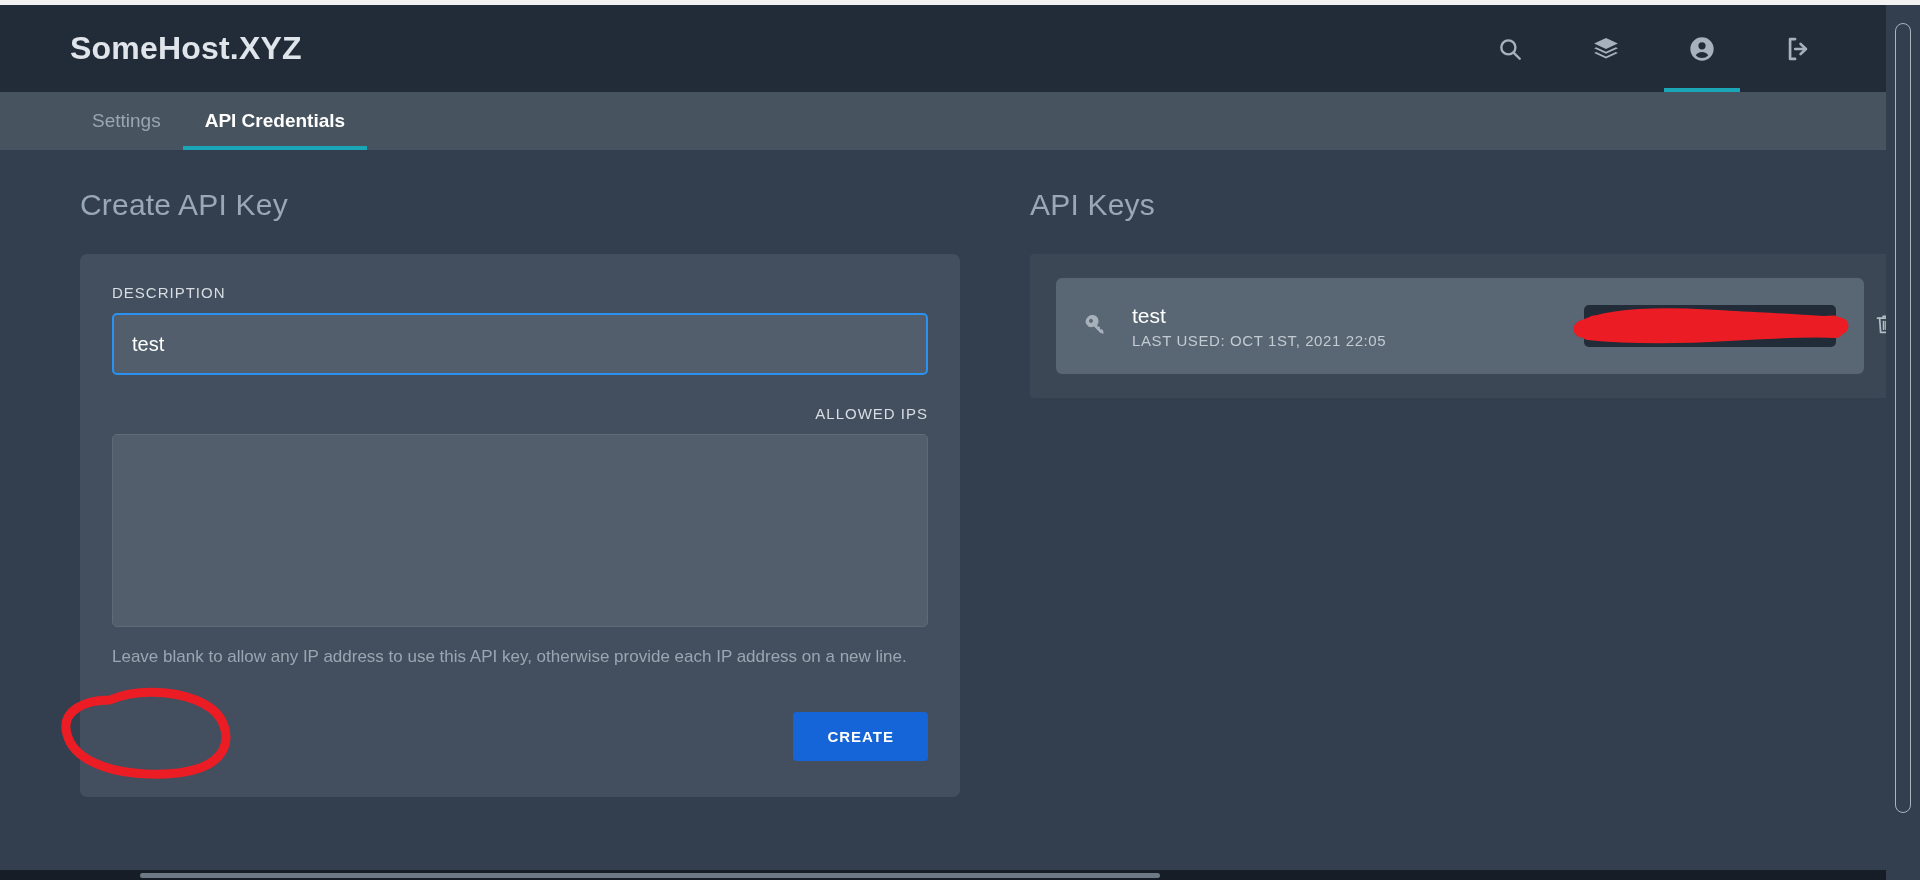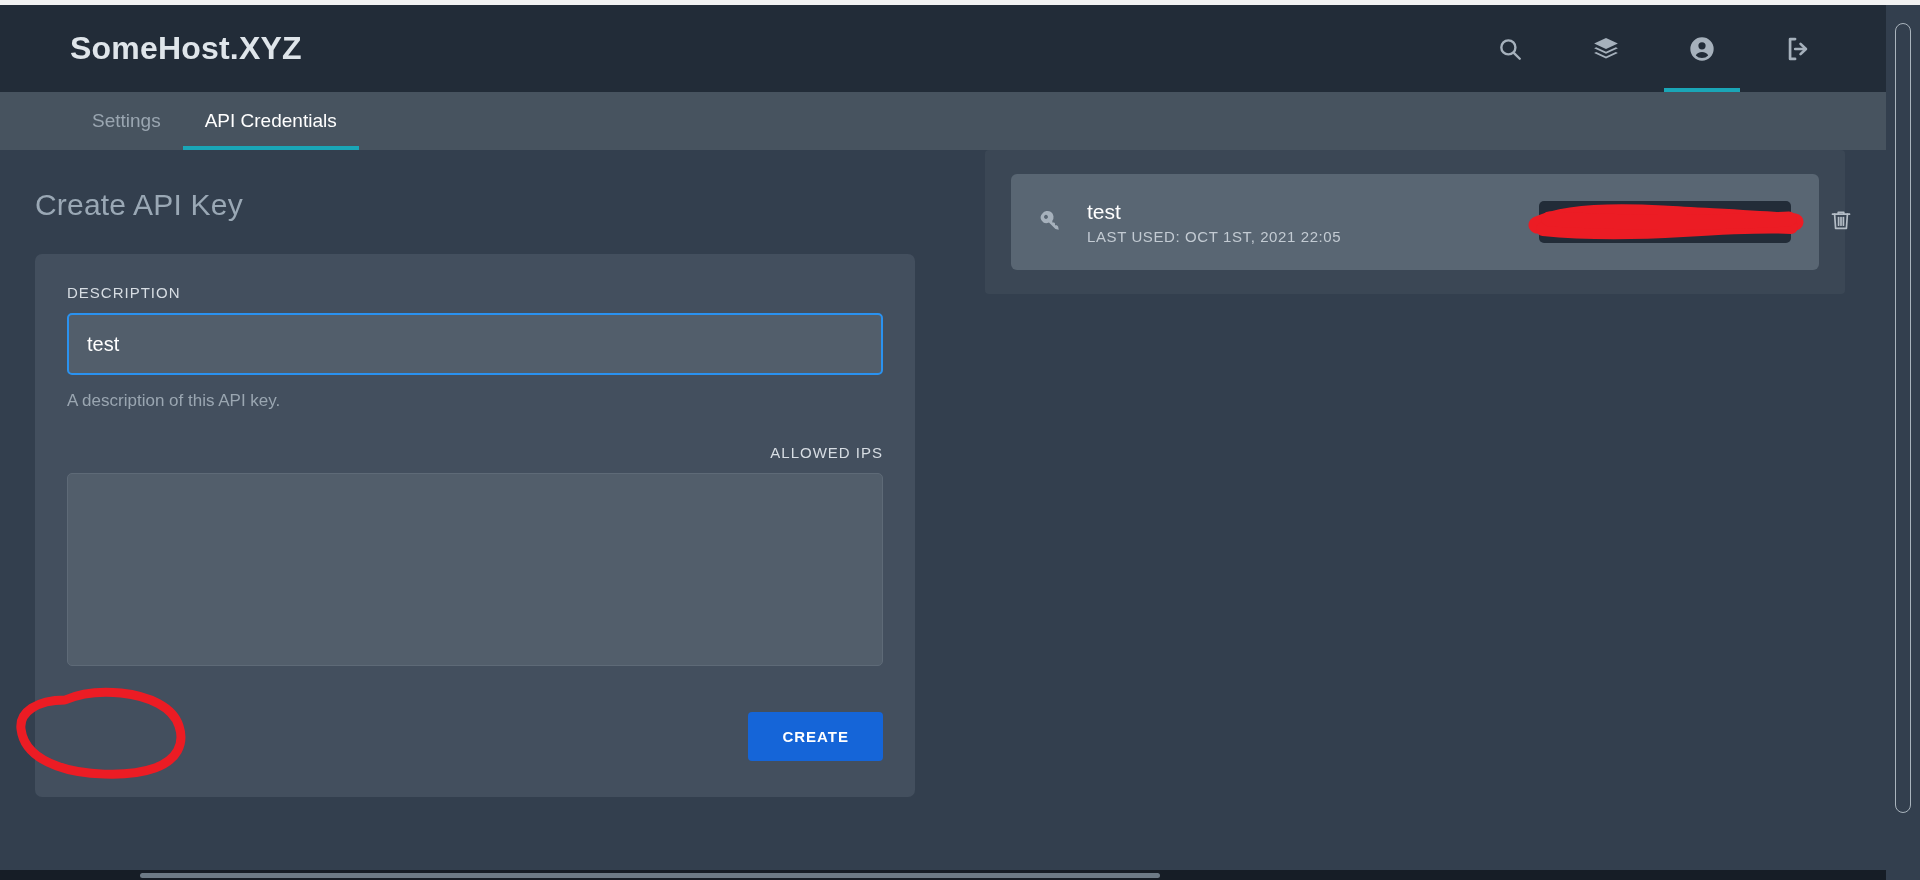"API Credentials" .tab.active { font-weight: none -> bold }
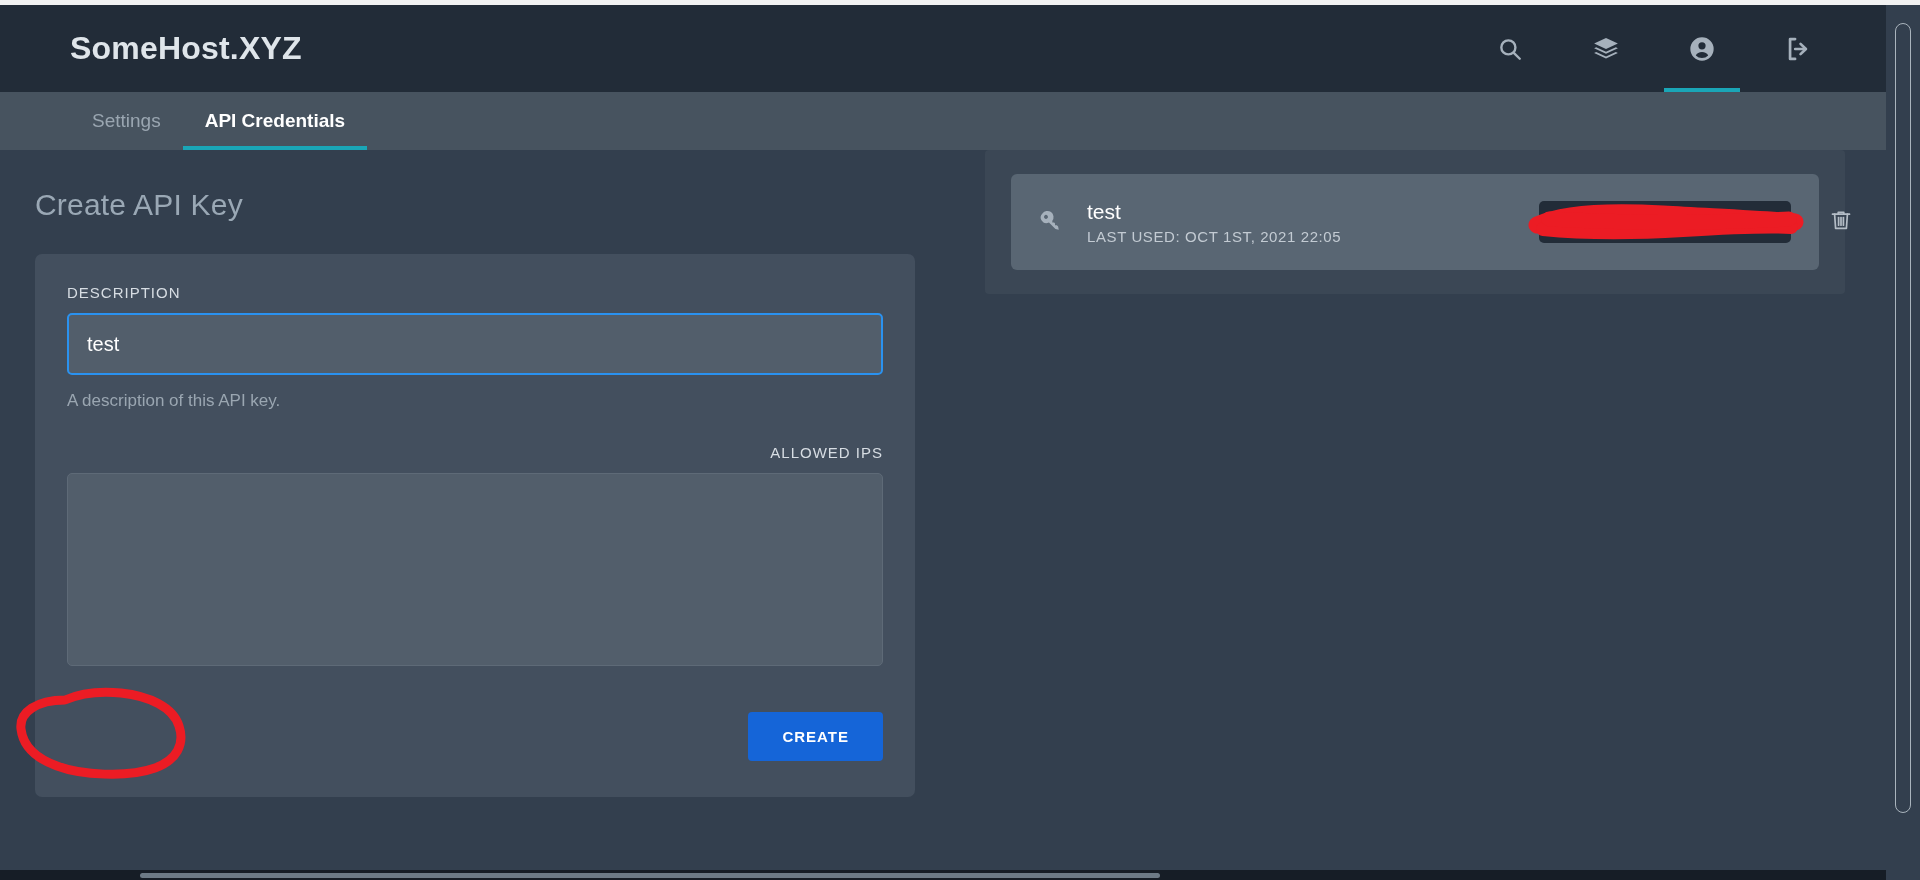"Create API Key" .content { padding: 0 35px -> 0 80px }
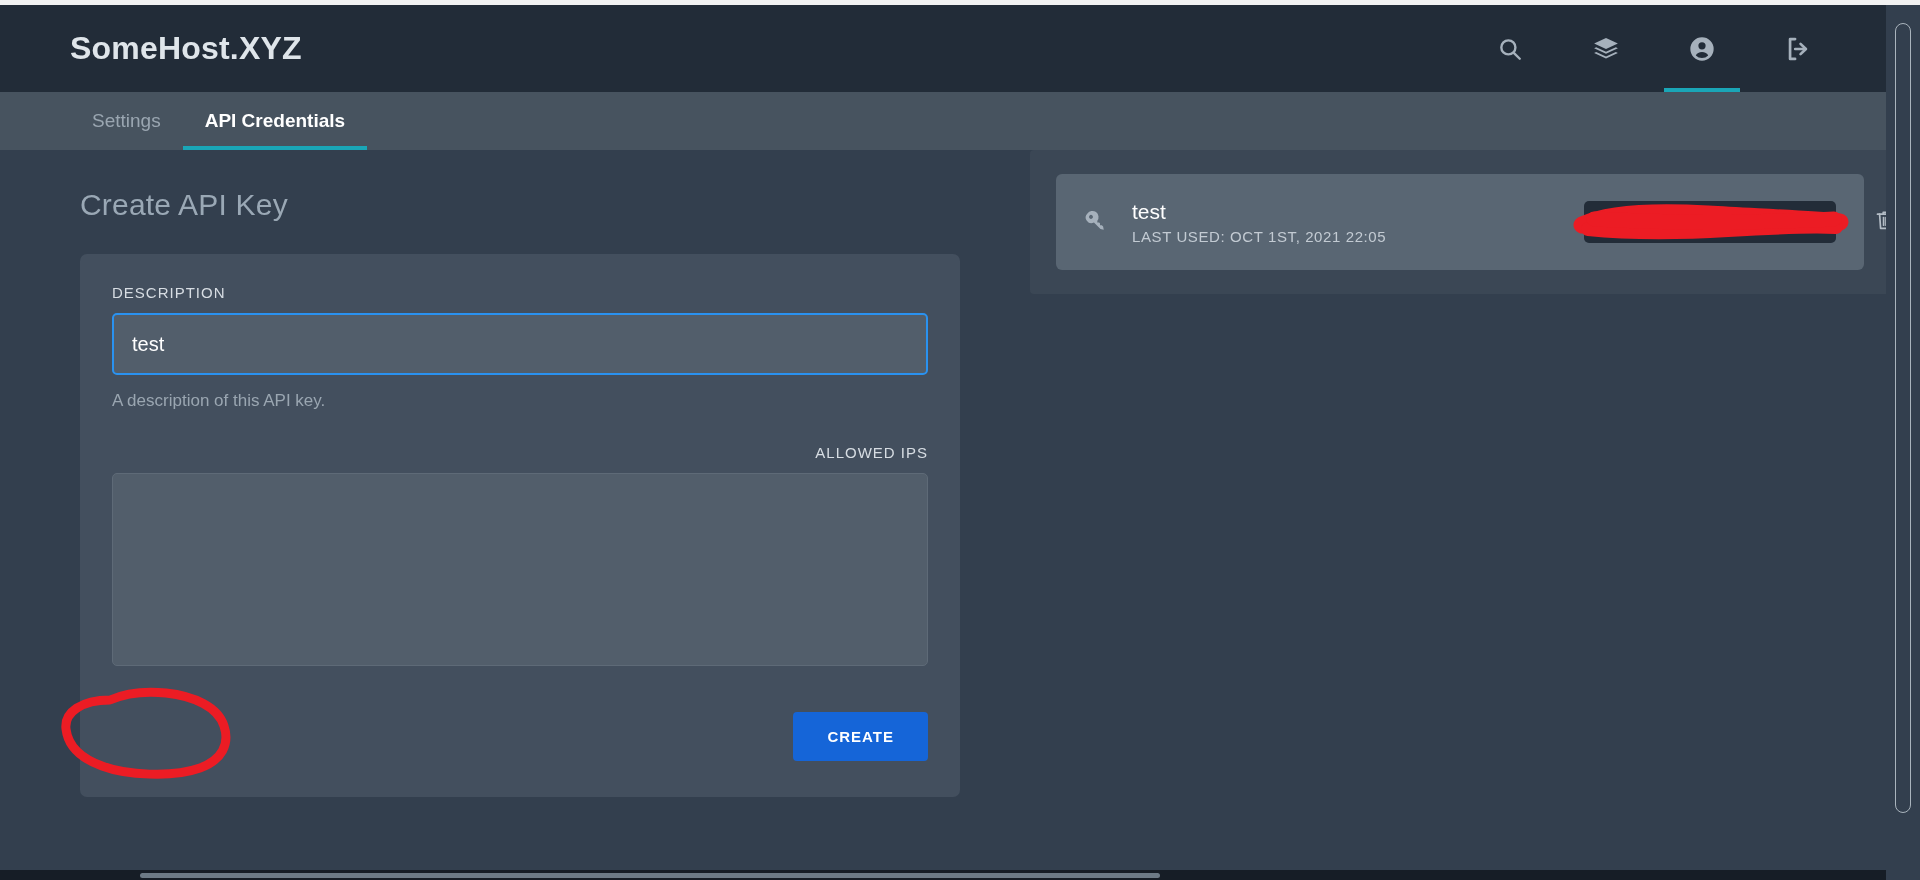"API Keys" div.section-title { html: none -> <div>API Keys</div> }
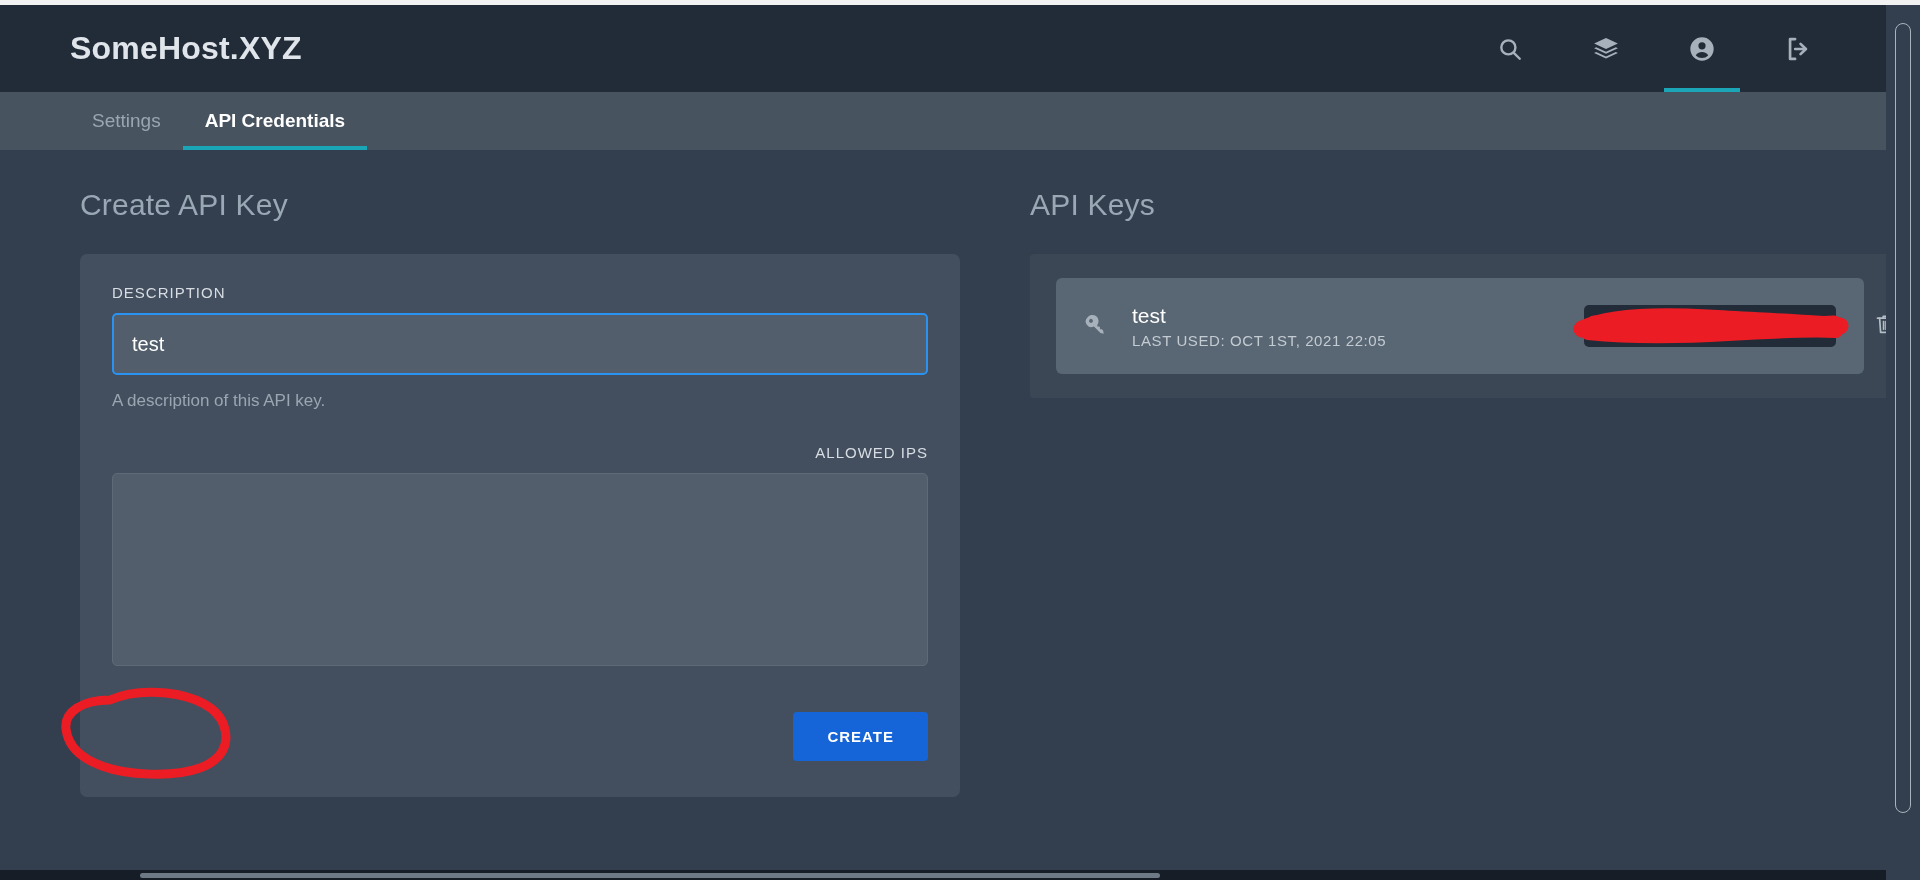"A description of this API" div.help-text { html: <div>A description of this API key.</div> -> none }
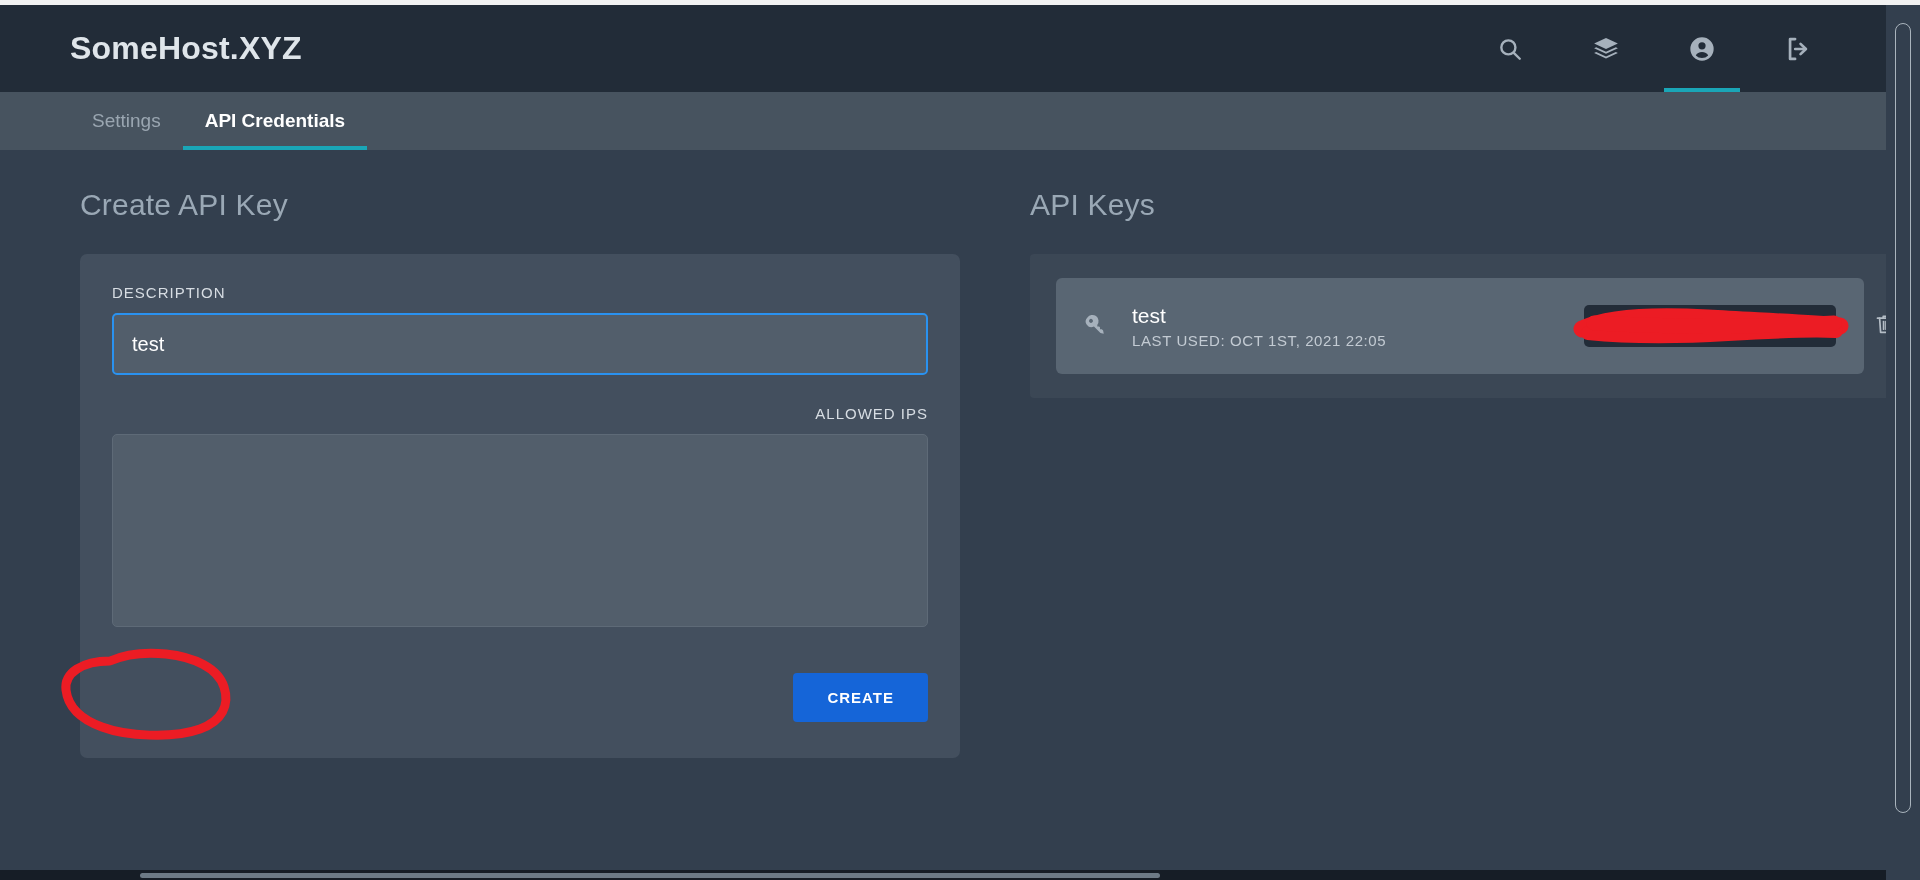"Leave blank to allow any" div.help-text { html: none -> <div>Leave blank to allow any IP address to use this API key, otherwise provide each IP address on a new line.</div> }
